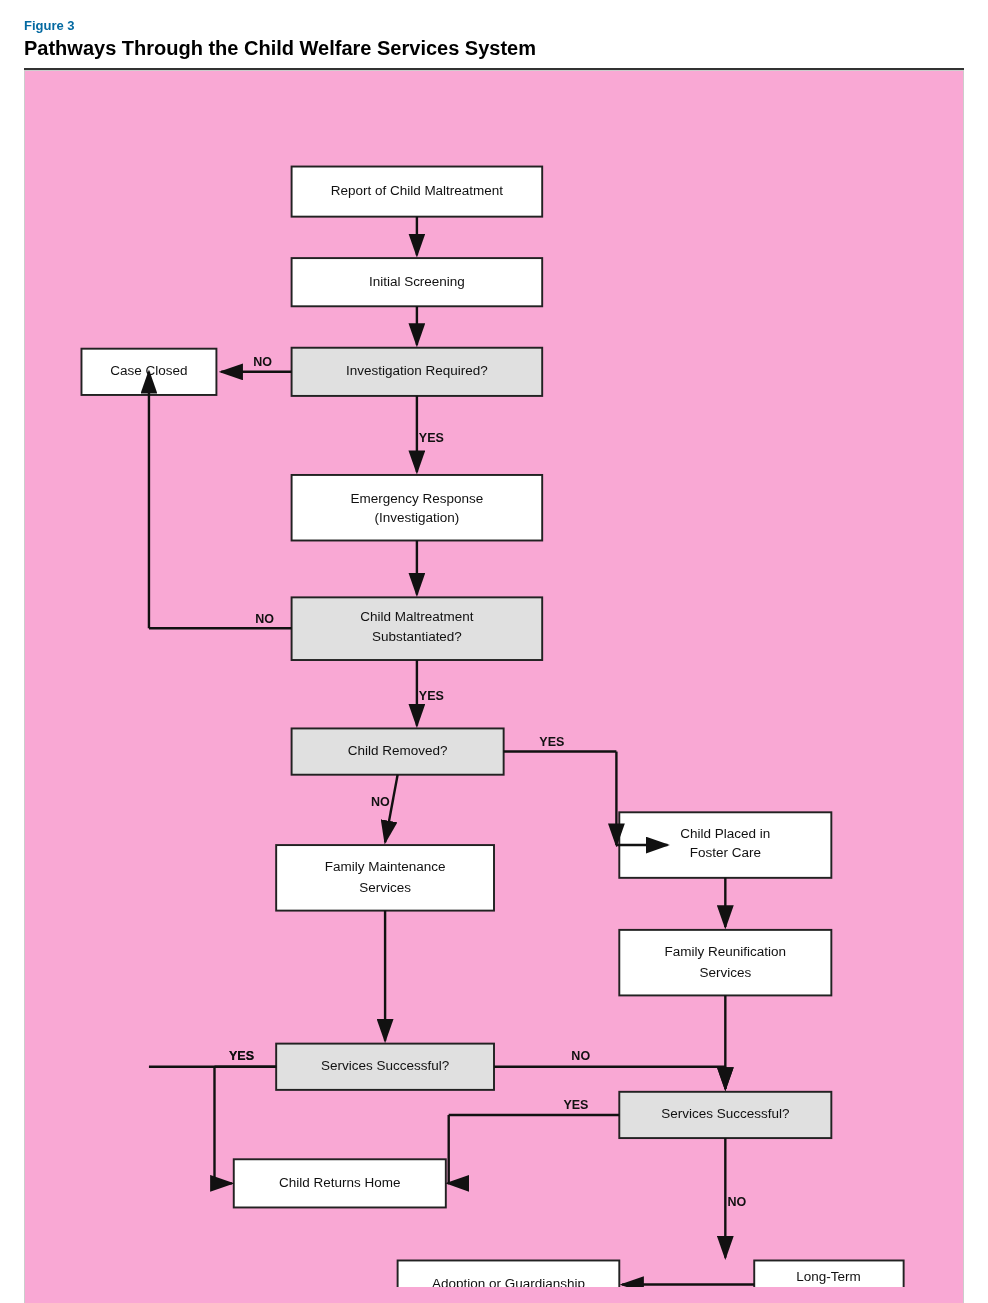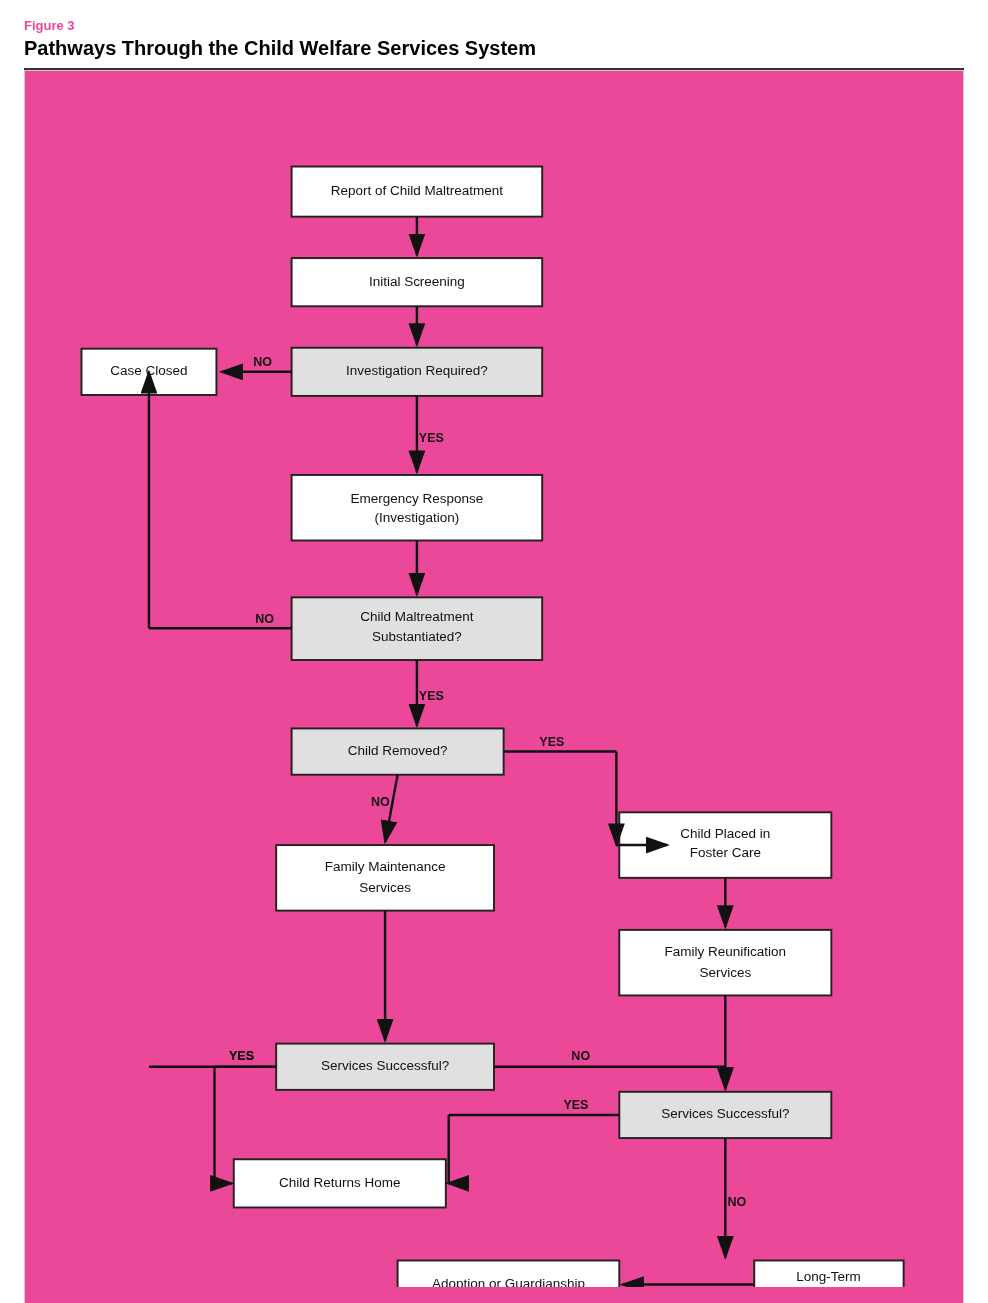"Figure 3" .figure-label { color: #ec4899 -> #0369a1 }
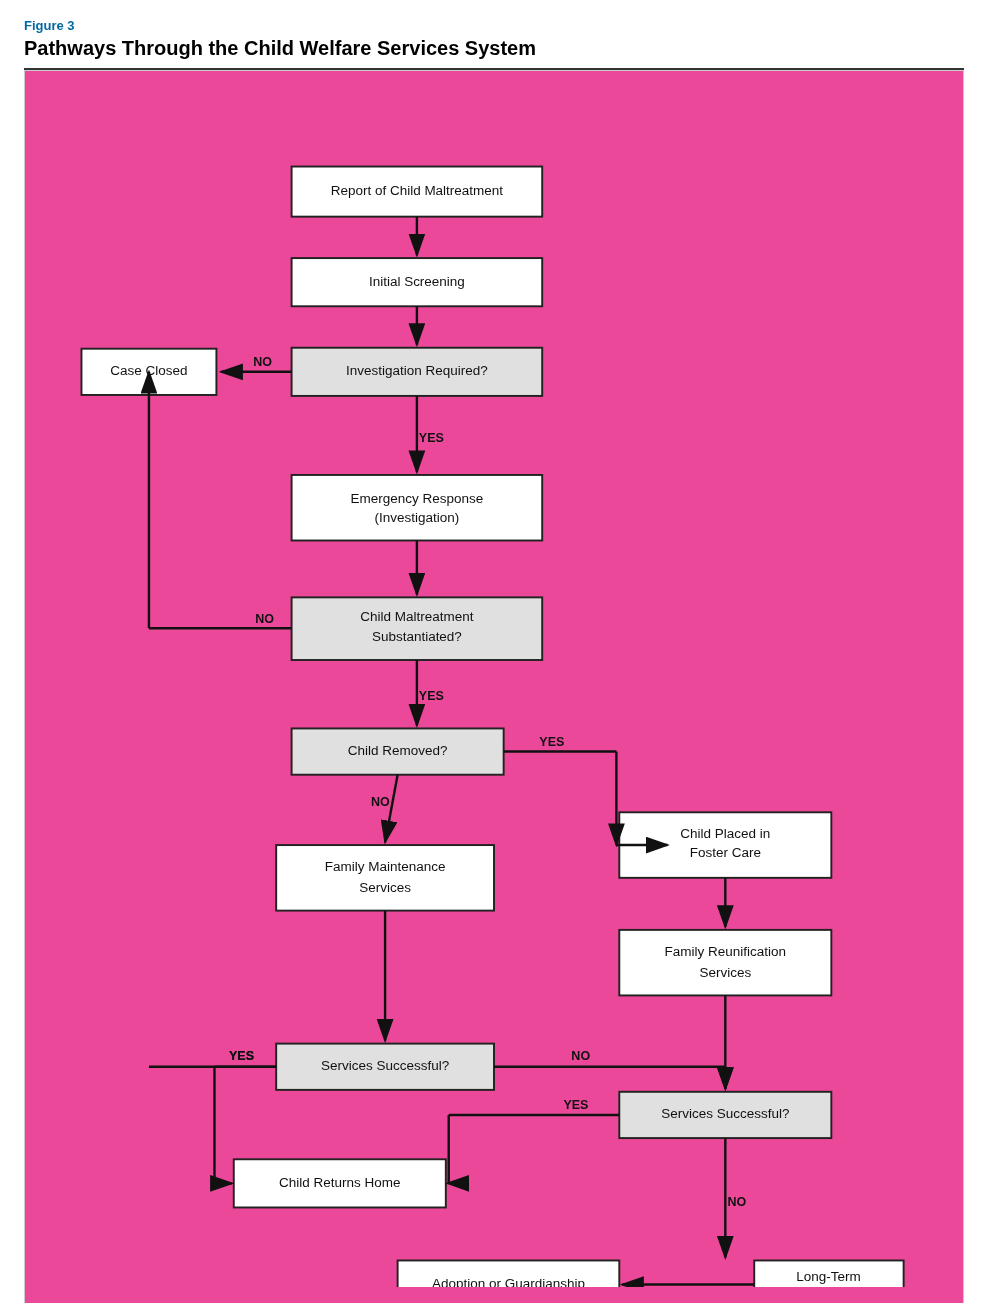"Report of Child Maltreatment" .diagram-area { background: #ec4899 -> #f9a8d4 }
